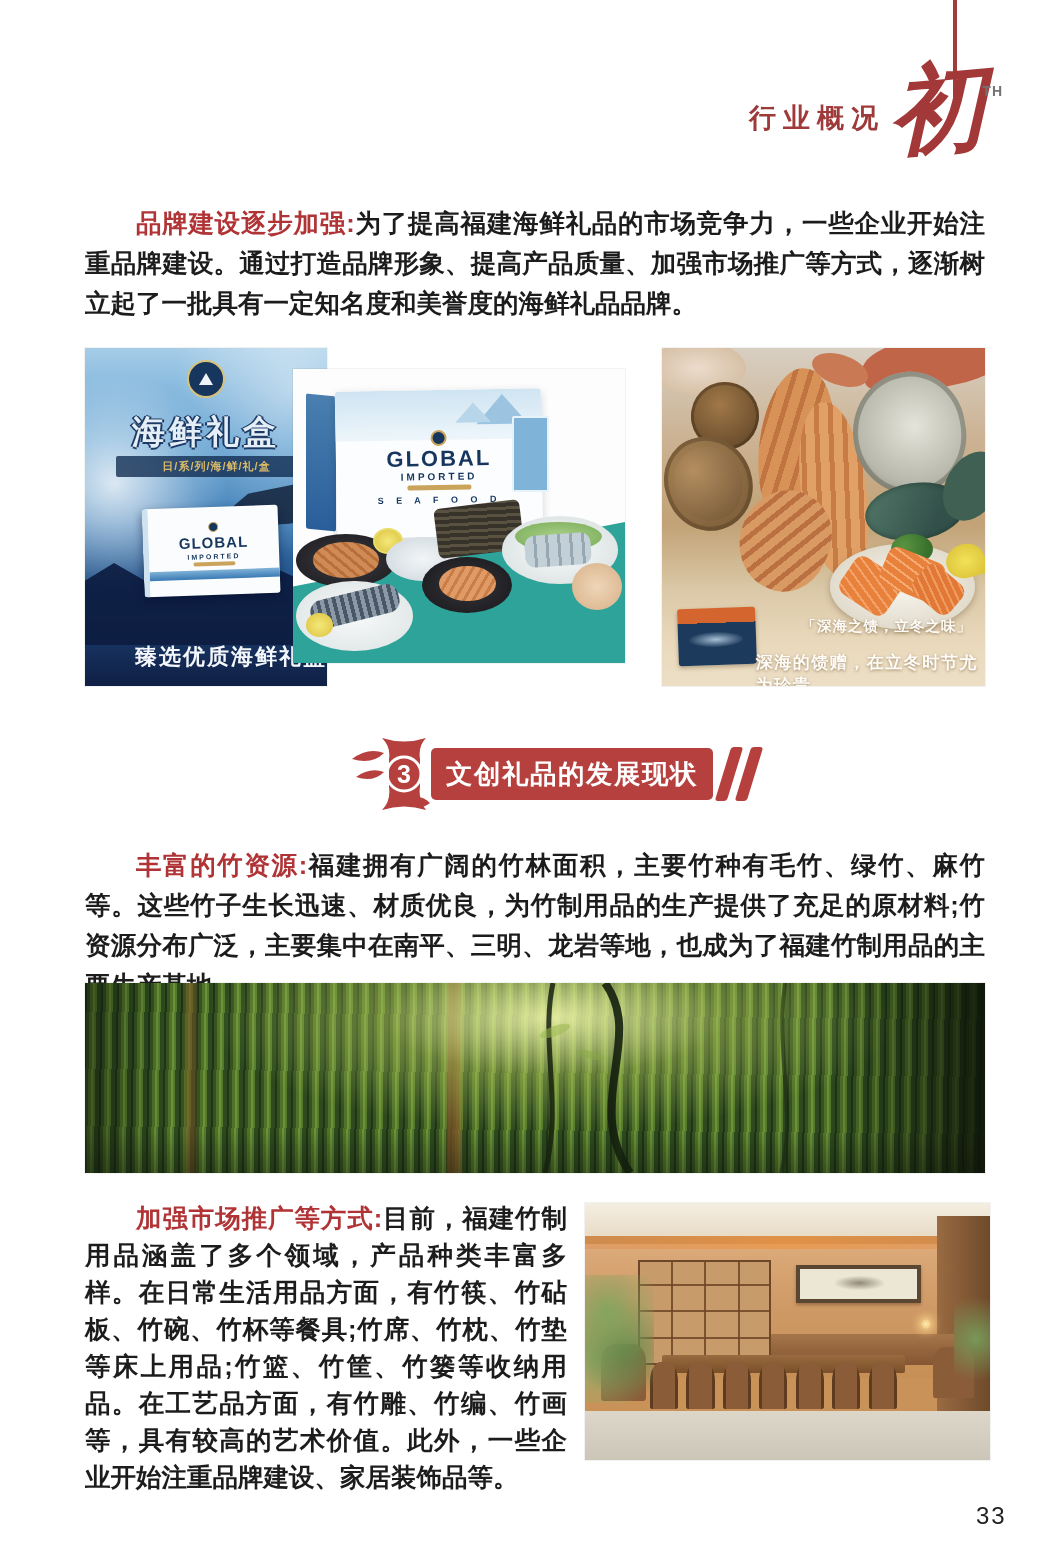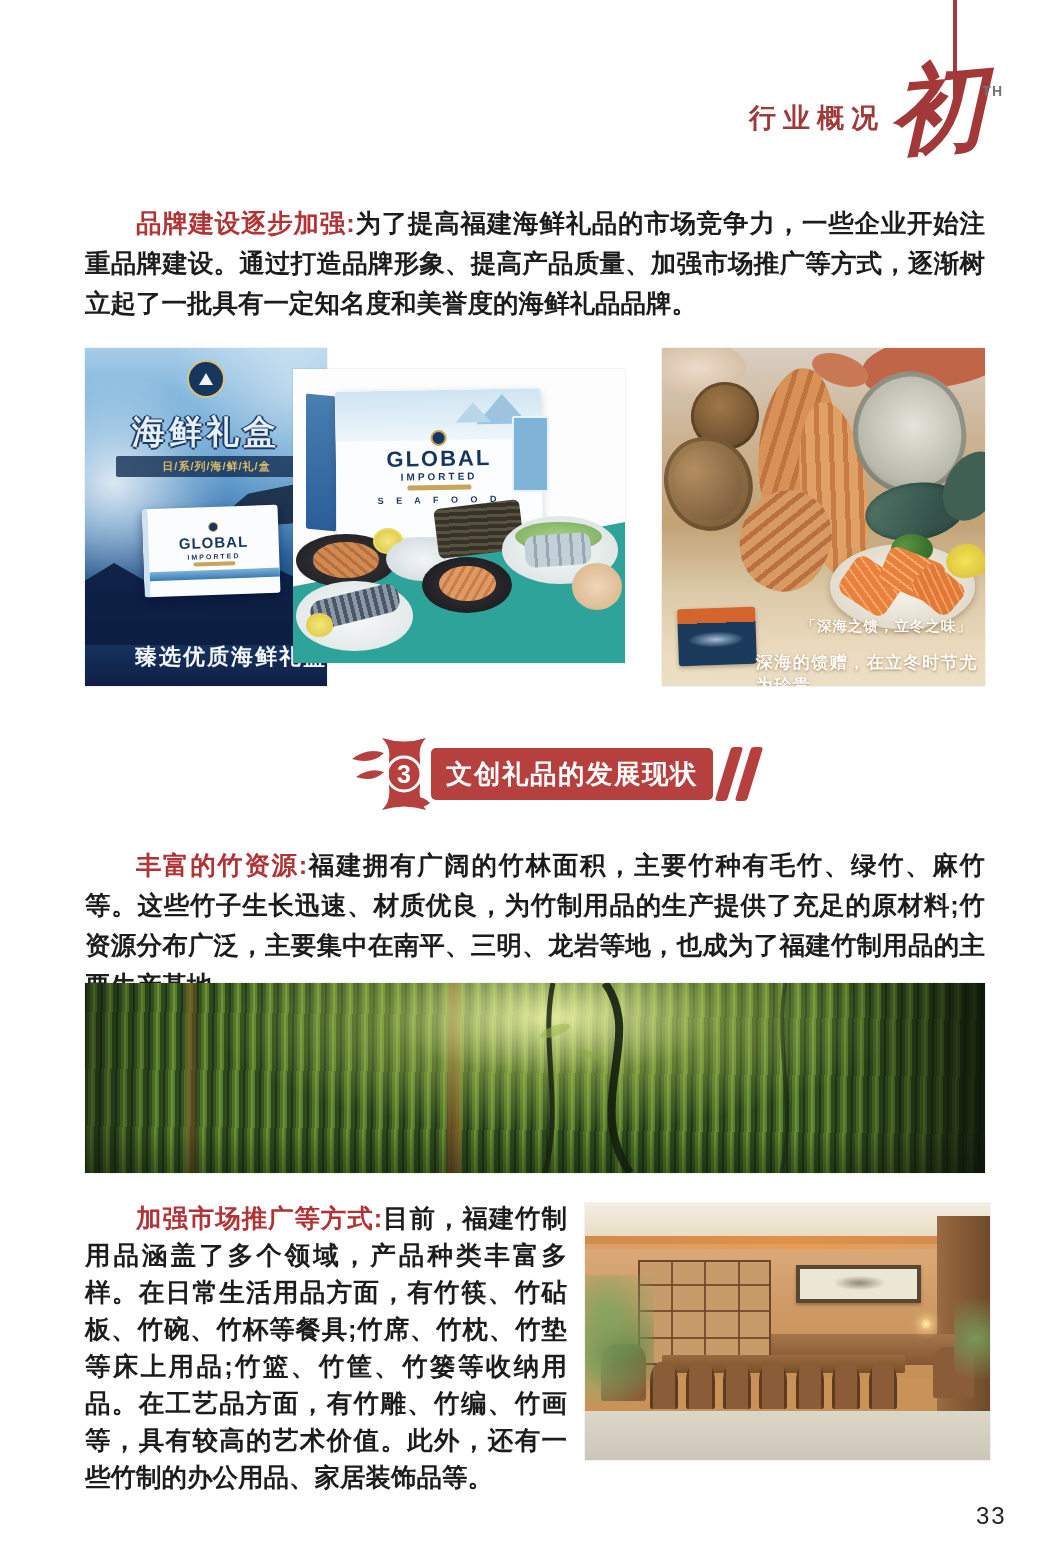"目前，福建竹制用品涵盖了多个领域，产品种类丰富多样。在日常生活用品方面，有竹筷、" span { text: 还有一些竹制的办公用品 -> 一些企业开始注重品牌建设 }
